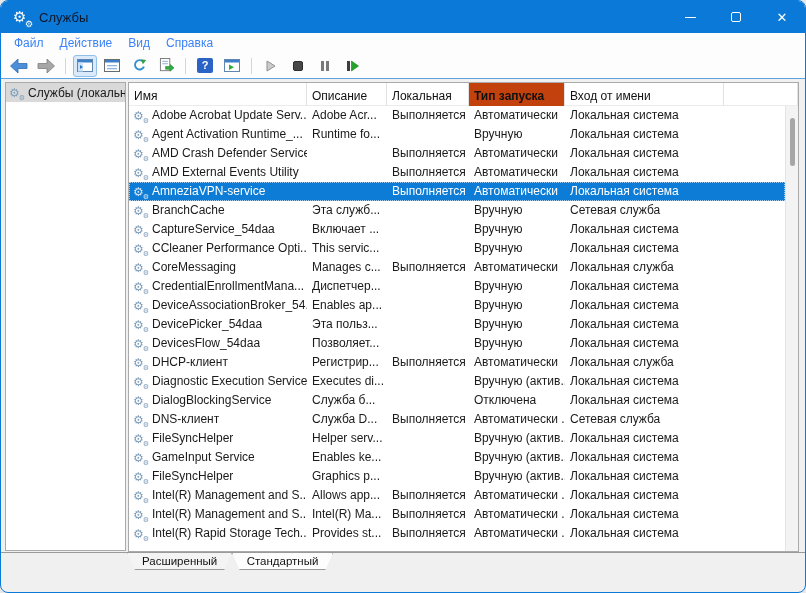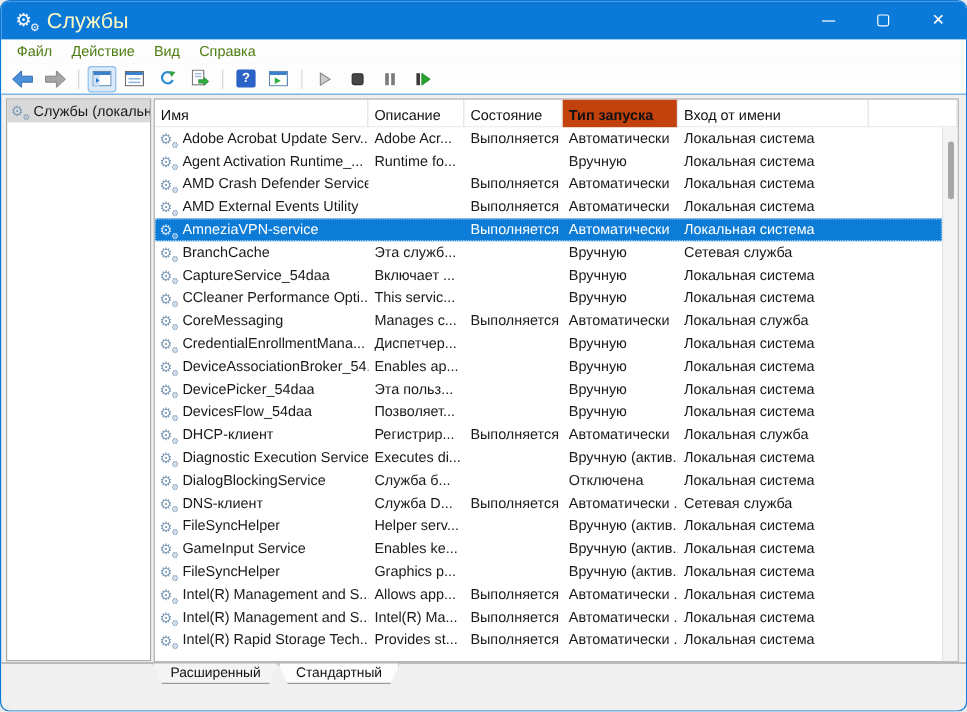"Службы" .title-text { color: #fef9c3 -> #0f172a; font-size: 18px -> 13px }
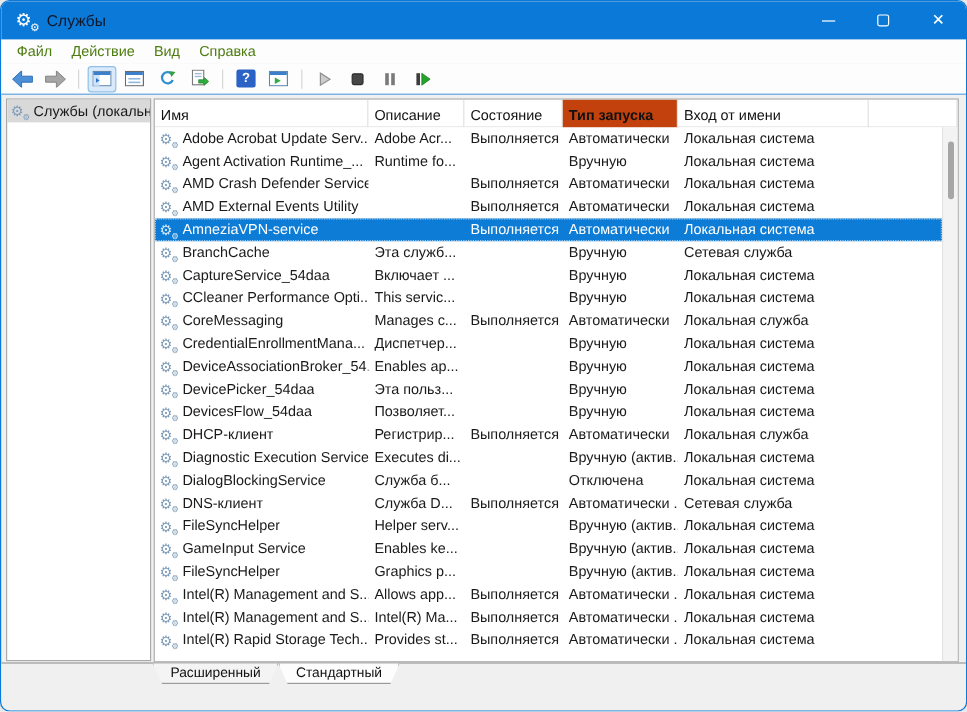"Файл" .menu-item { color: #4d7c0f -> #3b82f6 }
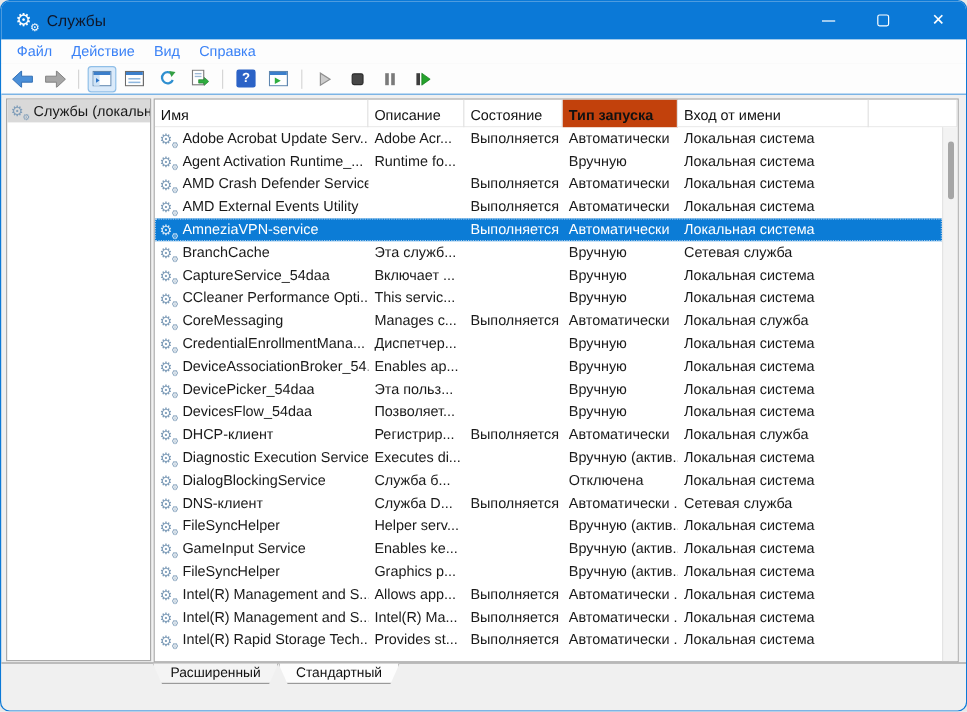"Состояние" div.hcell { text: Состояние -> Локальная }
